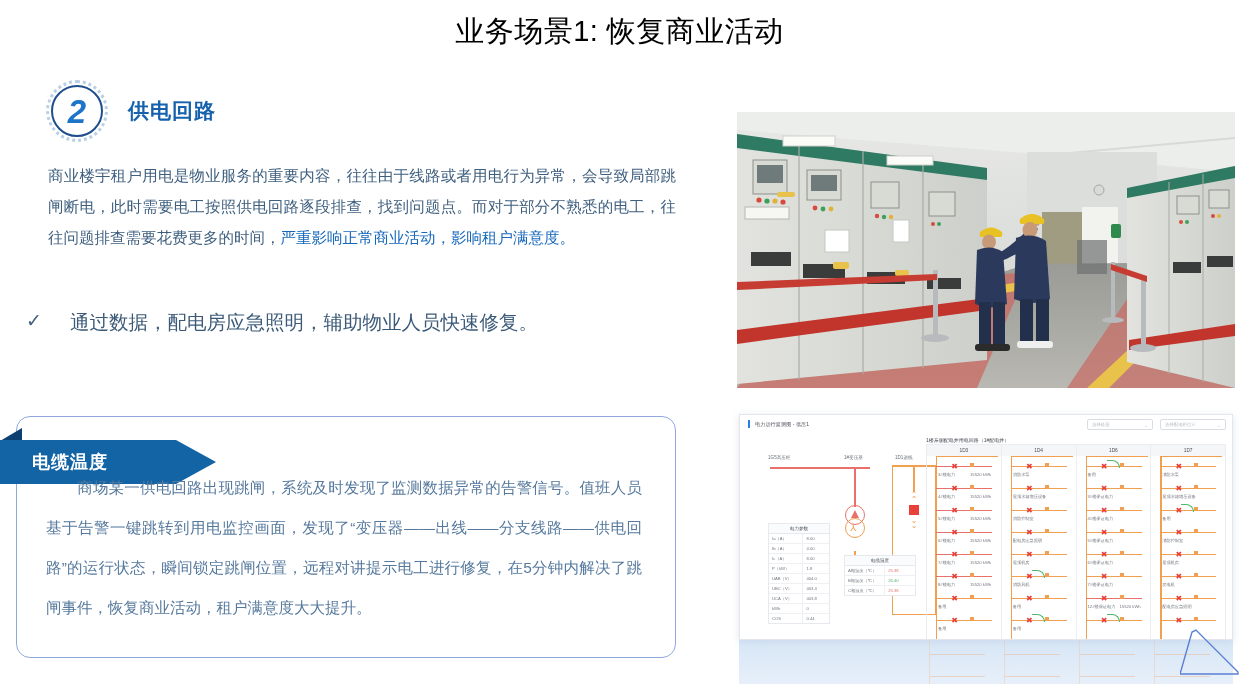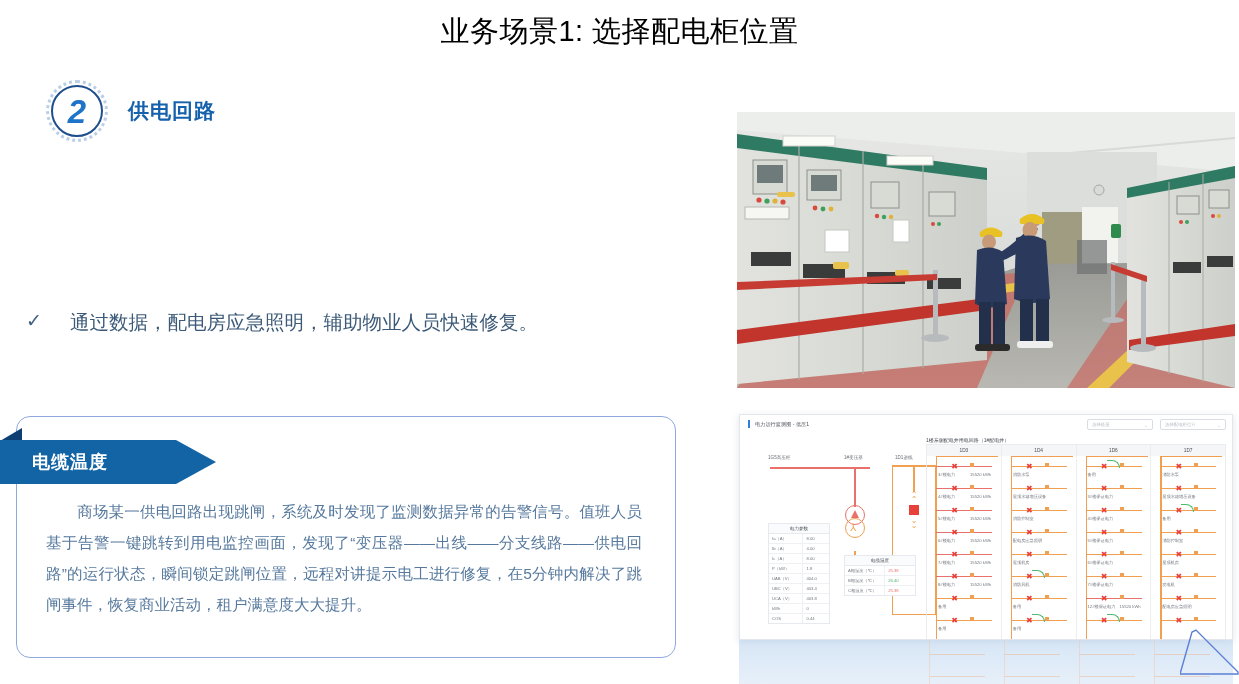"业务场景1: 选择配电柜位置" div.slide-title { text: 选择配电柜位置 -> 恢复商业活动 }
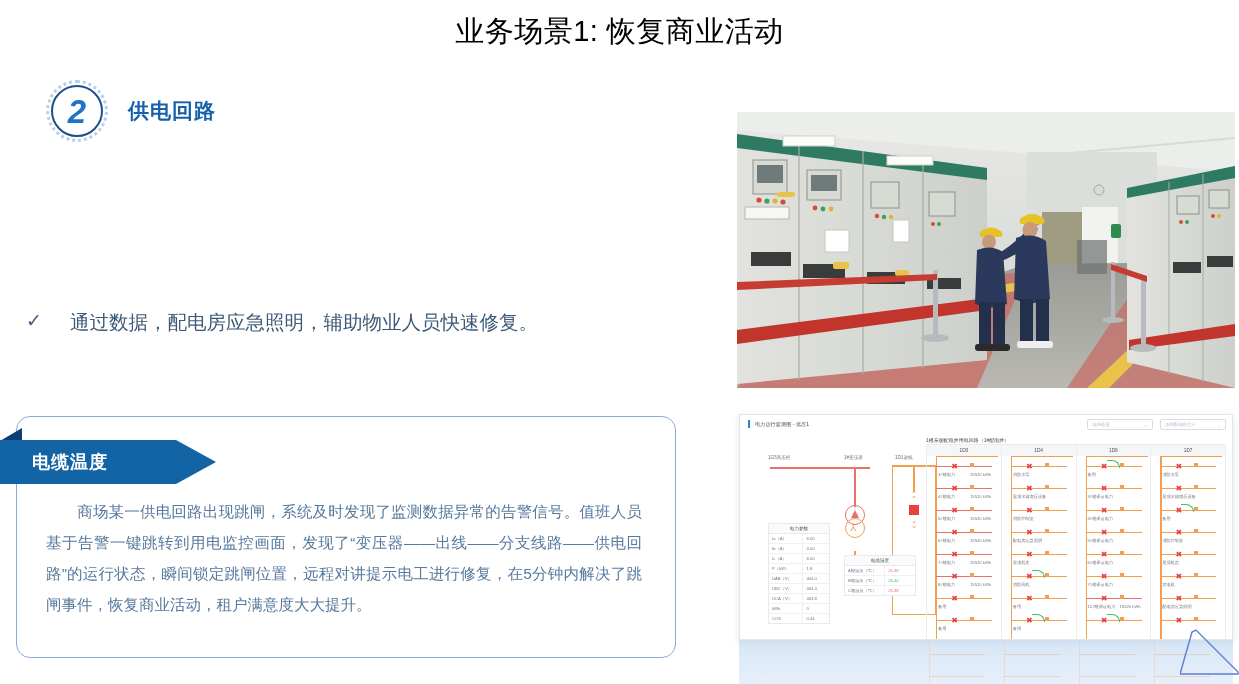"商业楼宇租户用电是物业服务的重要内容，往往由于线路或者用电行为异常，会导致局部跳" div.intro-para { html: none -> <div> <span>商业楼宇租户用电是物业服务的重要内容，往往由于线路或者用电行为异常，会导致局部跳闸断电，此时需要电工按照供电回路逐段排查，找到问题点。而对于部分不熟悉的电工，往往问题排查需要花费更多的时间，</span><span>严重影响正常商业活动，影响租户满意度。</span> </div> }
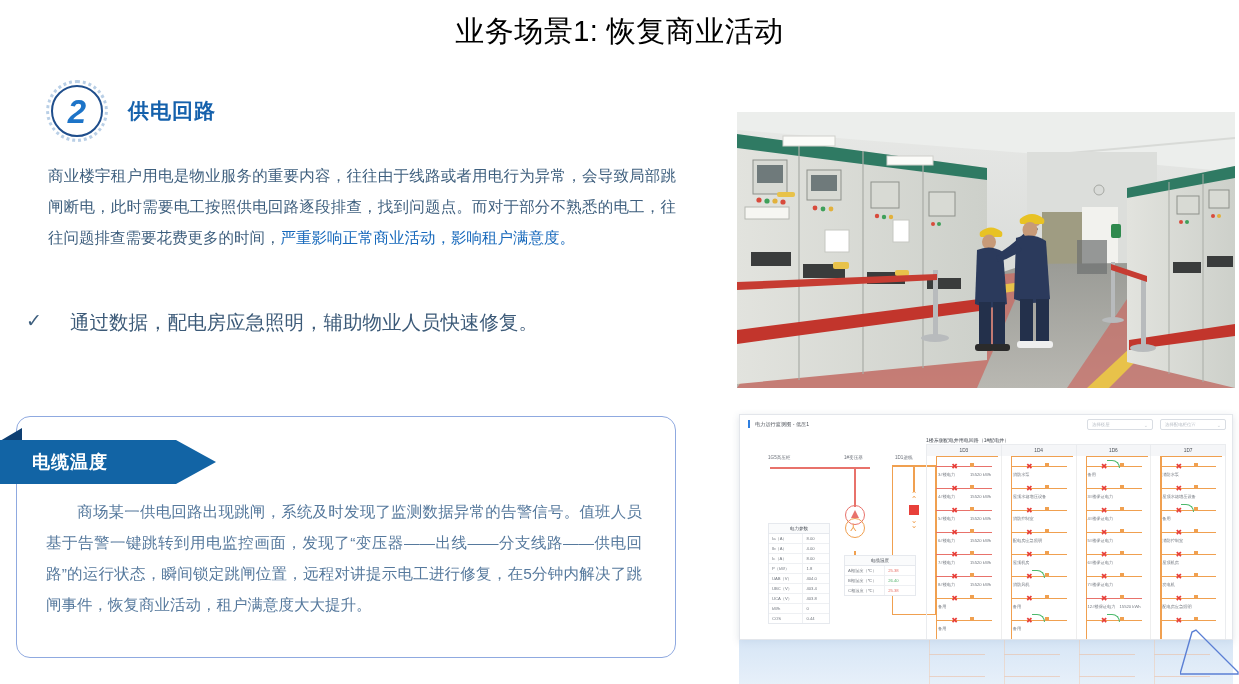"商场某一供电回路出现跳闸，系统及时发现了监测数据异常的告警信号。值班人员基于告警" .scenario-body { line-height: 31px -> 40px; top: 496px -> 468px }
